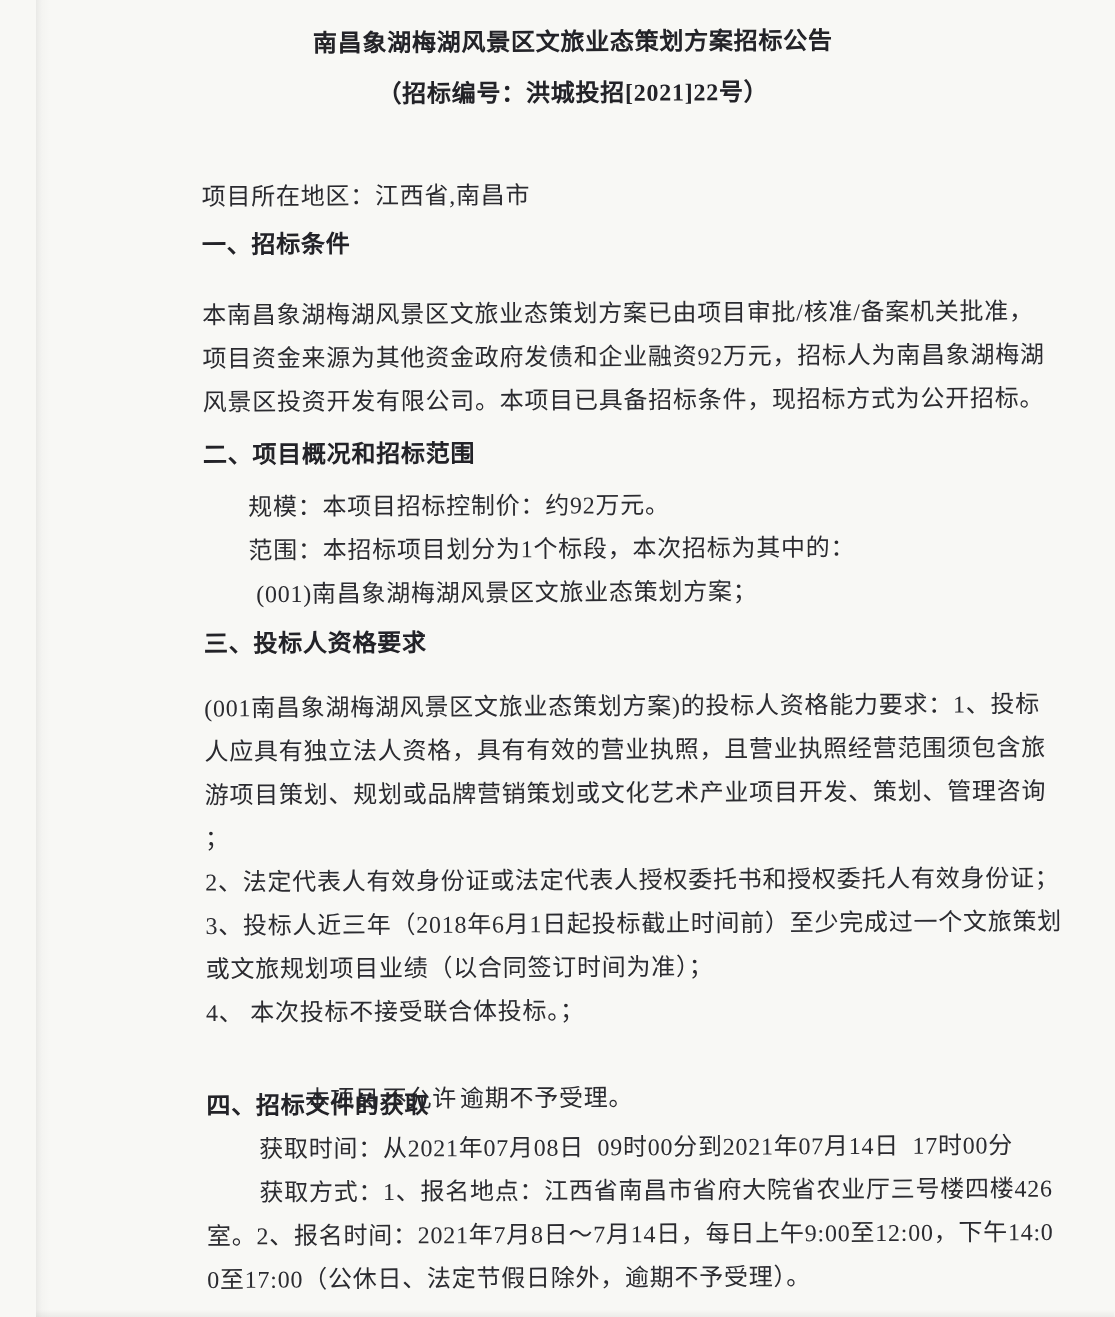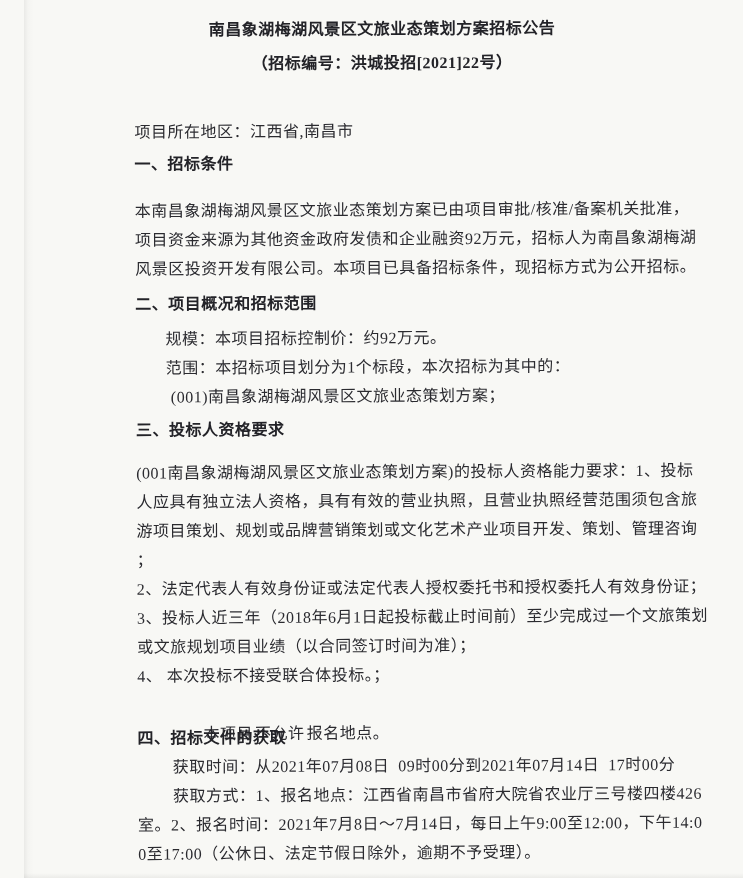"报名地点。" span { text: 报名地点 -> 逾期不予受理 }
